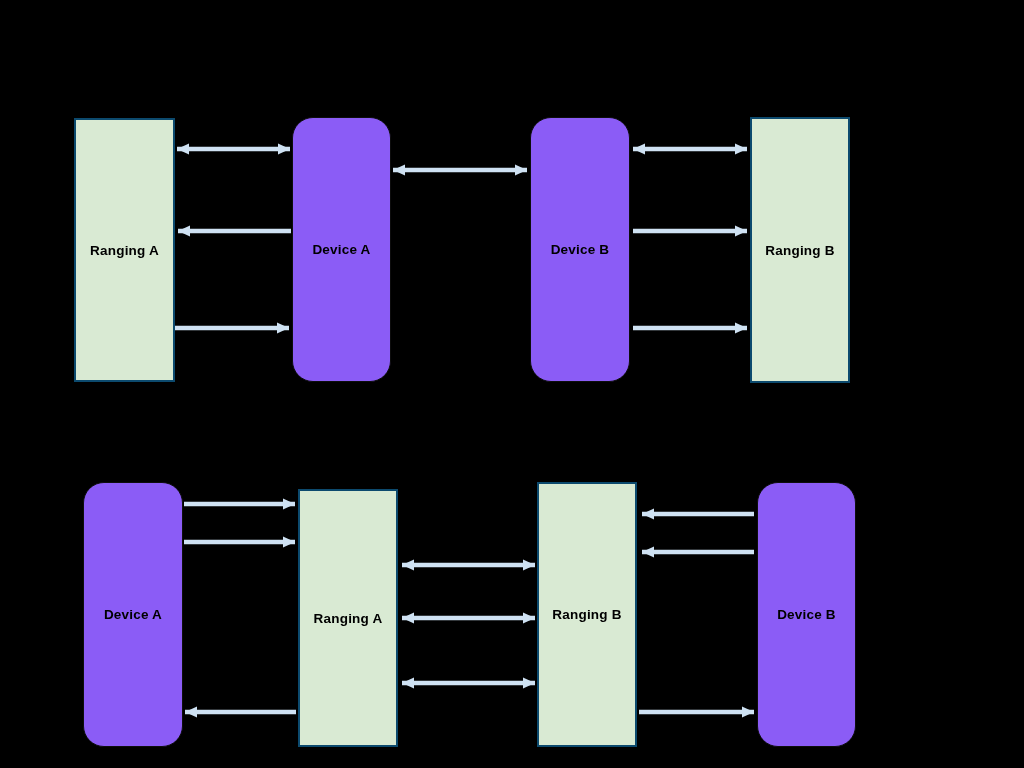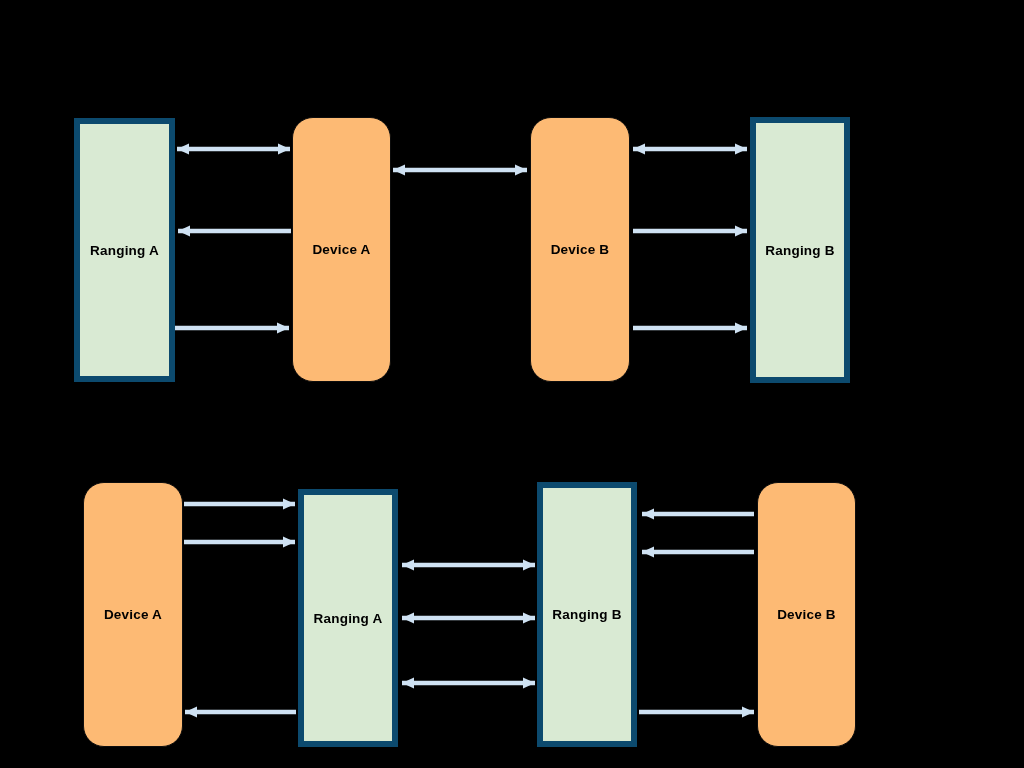"Ranging A" .box { border: 6px solid #0c4a6e -> 2px solid #0c4a6e }
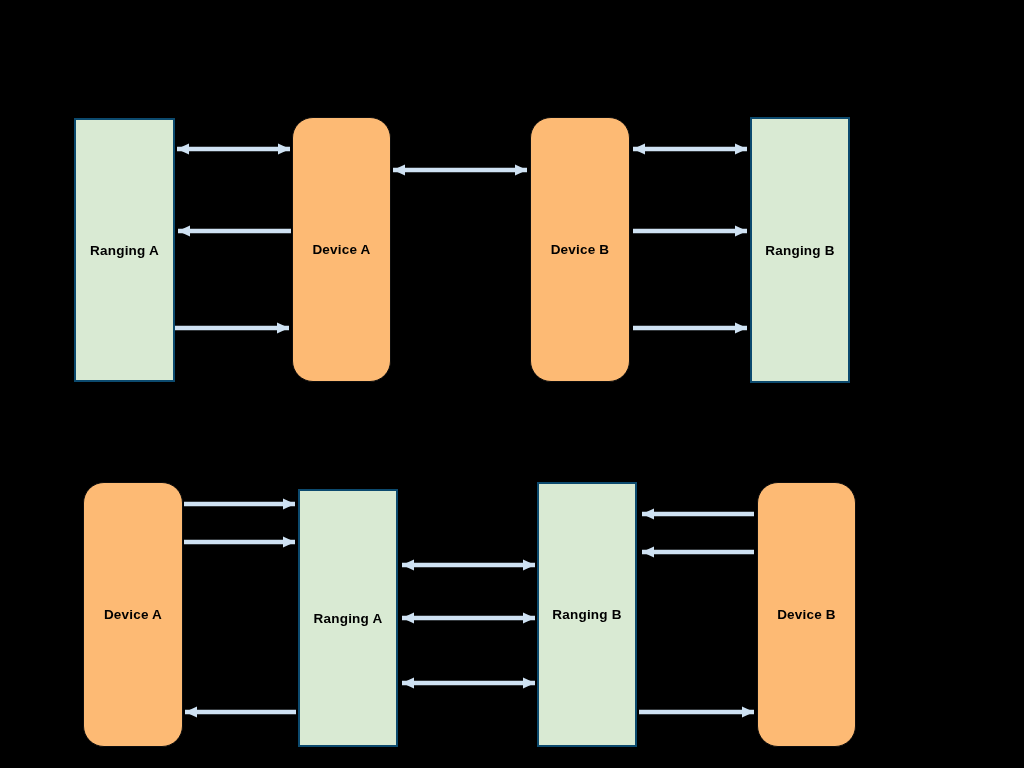"Device A" .device-box { background: #fdba74 -> #8b5cf6 }
